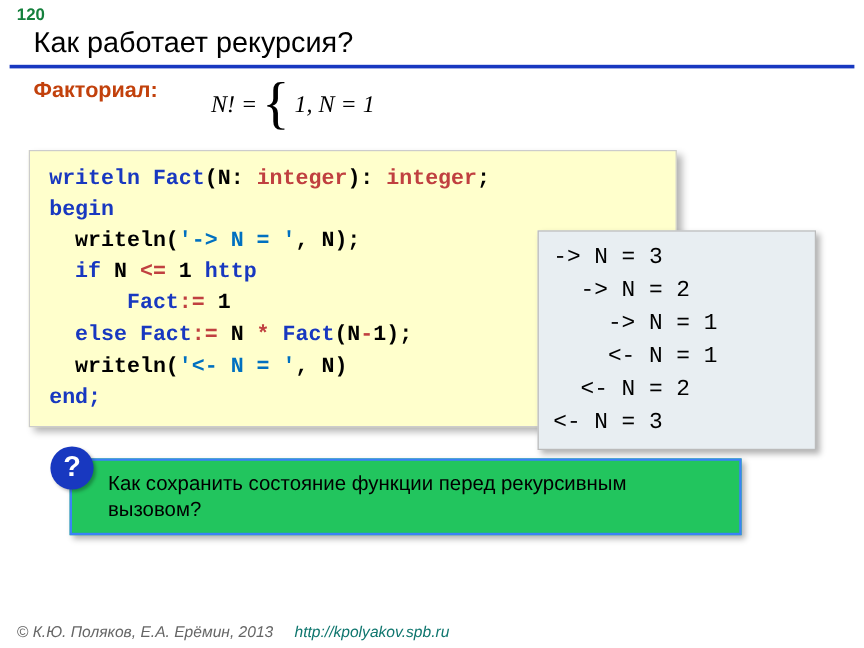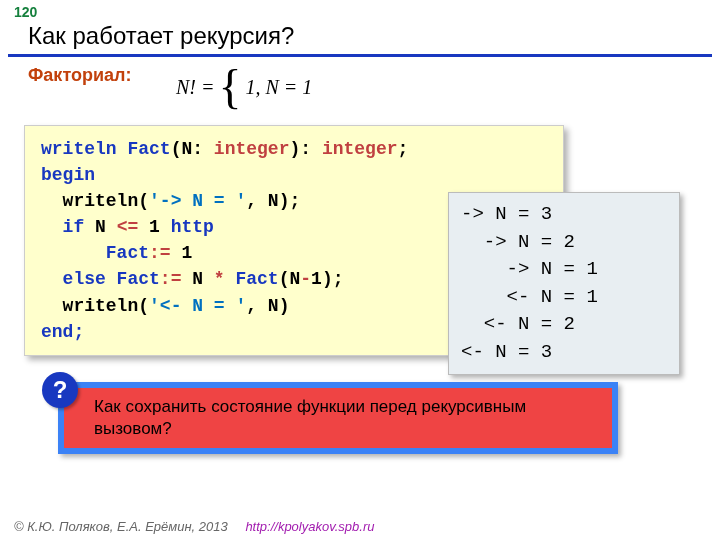"Как сохранить состояние функции перед" .q-box { background: #ef4444 -> #22c55e; border: 6px solid #3b82f6 -> 2px solid #3b82f6 }
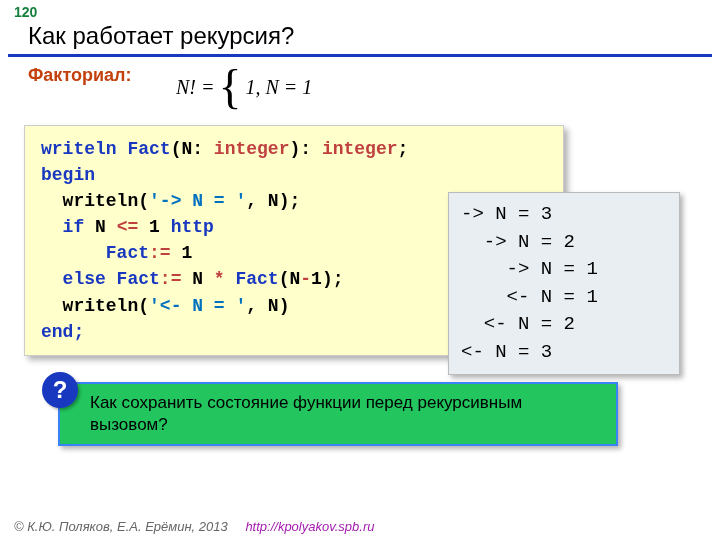"http://kpolyakov.spb.ru" .footer a { color: #a21caf -> #0f766e }
